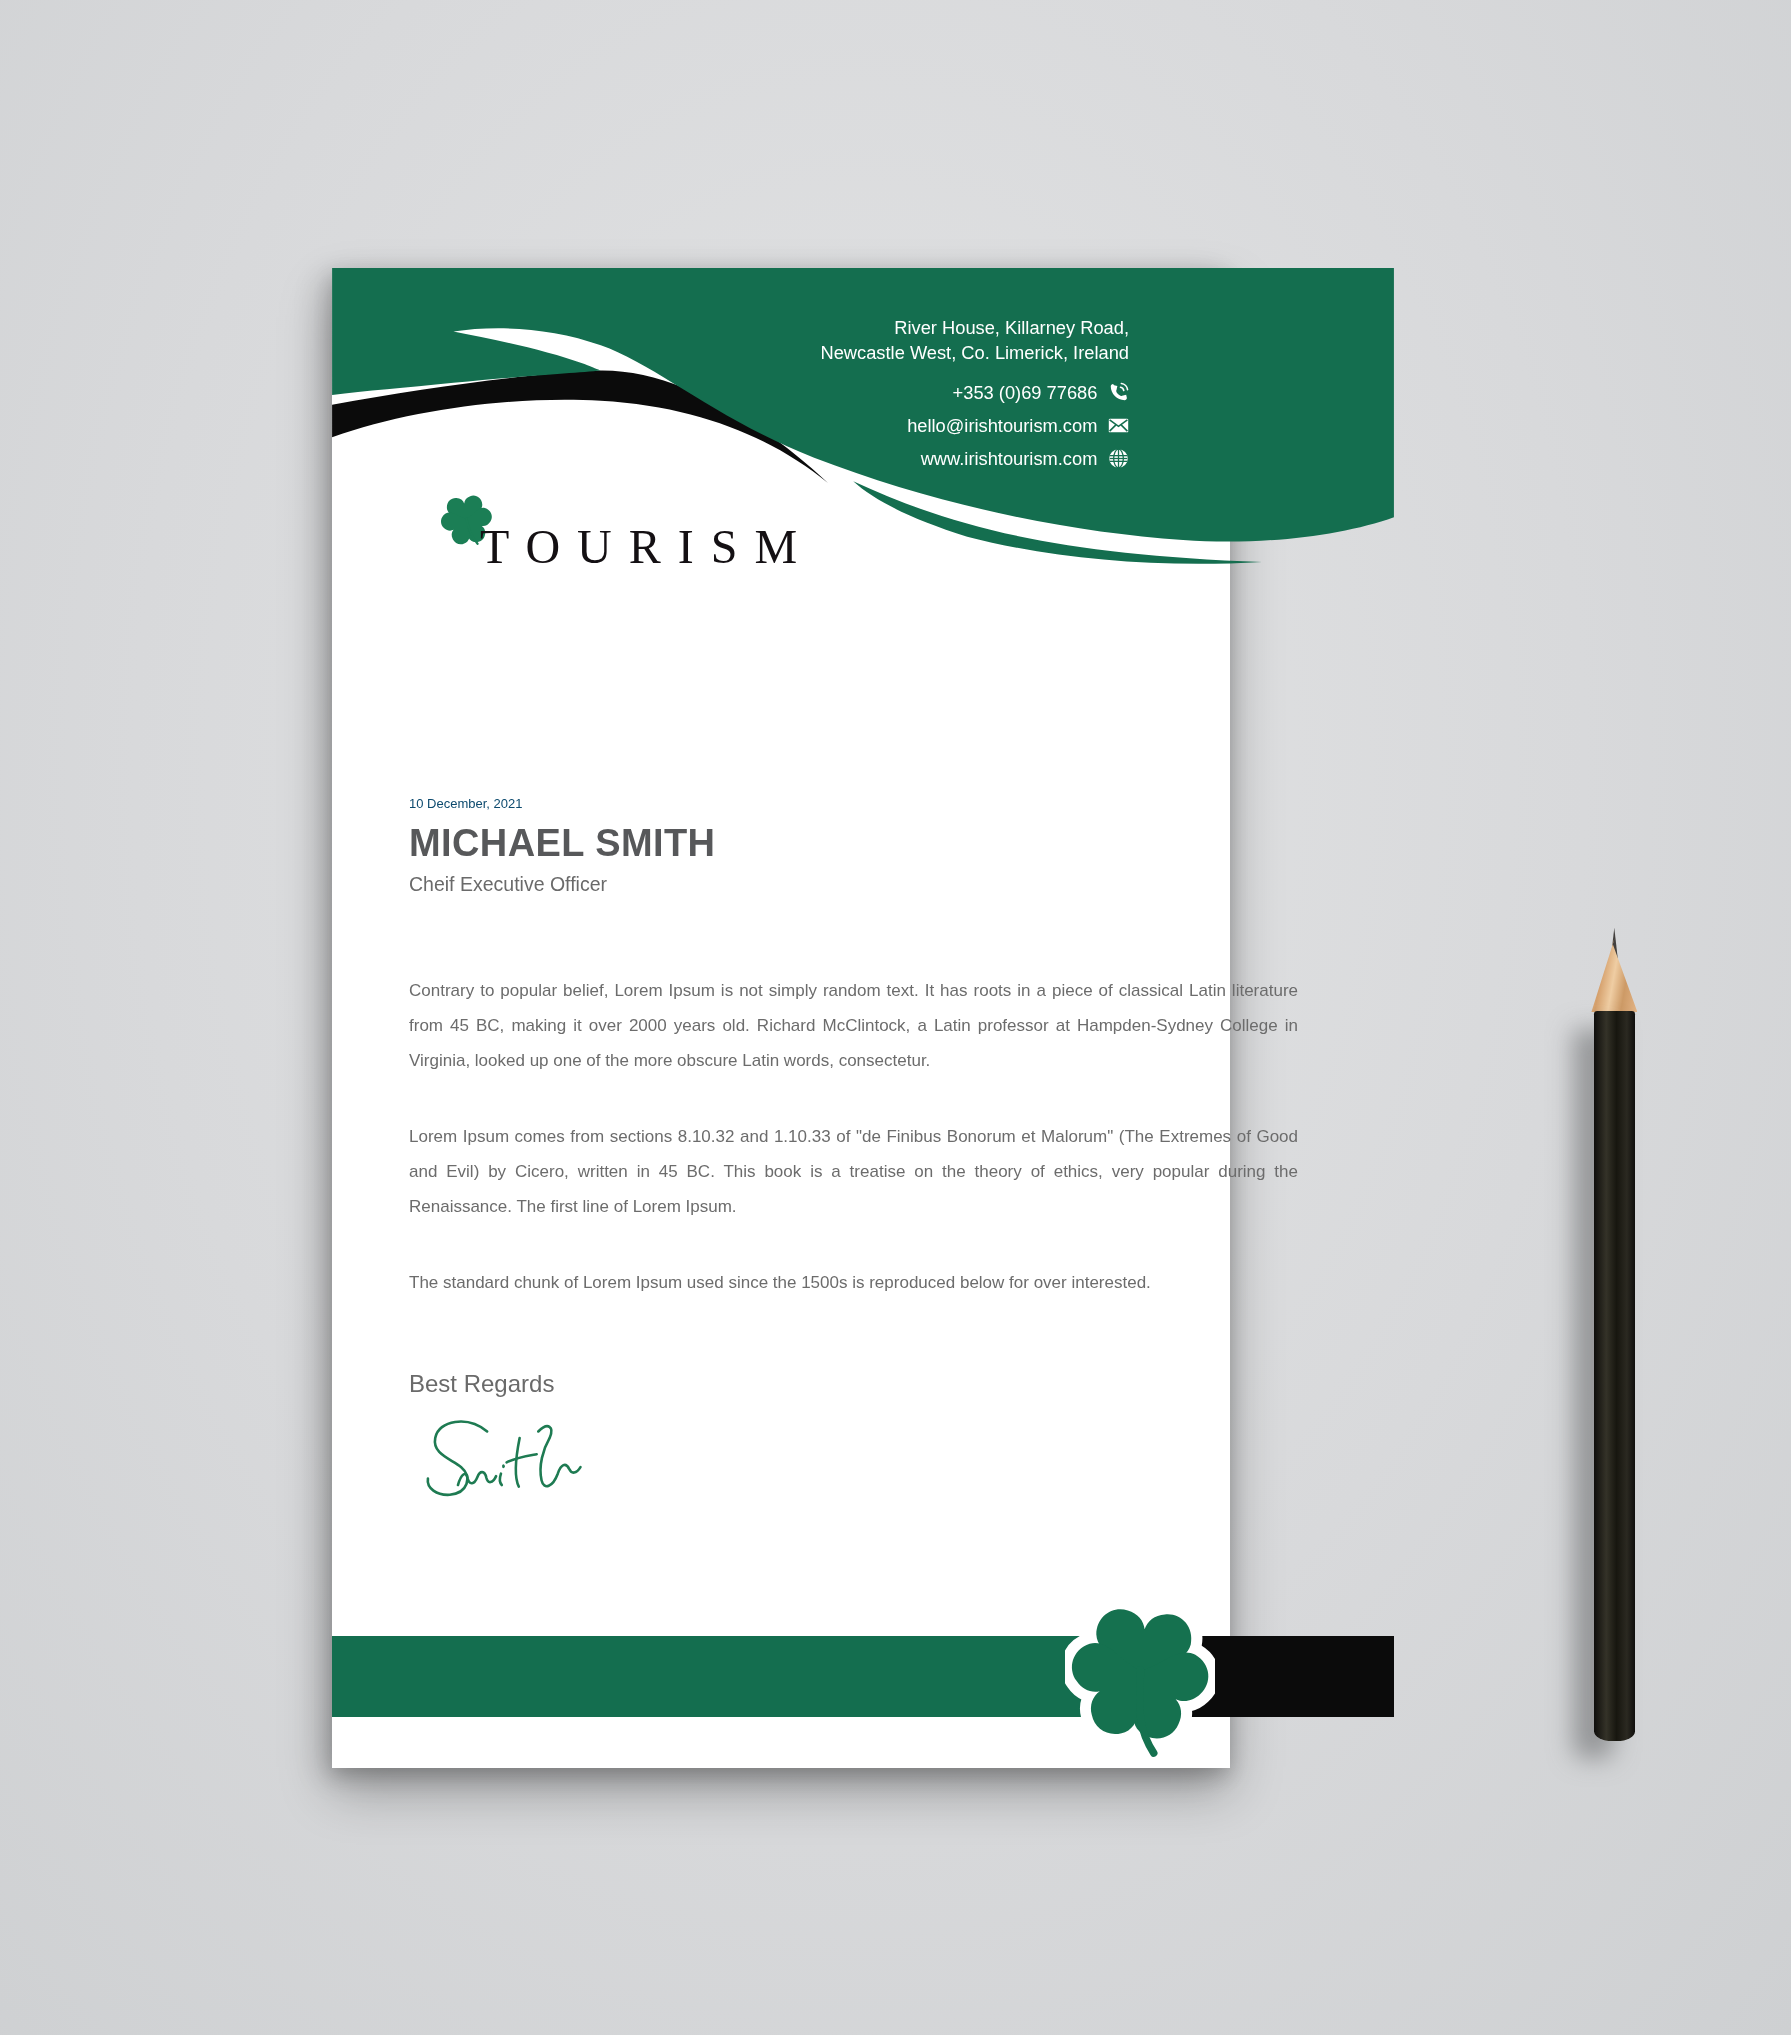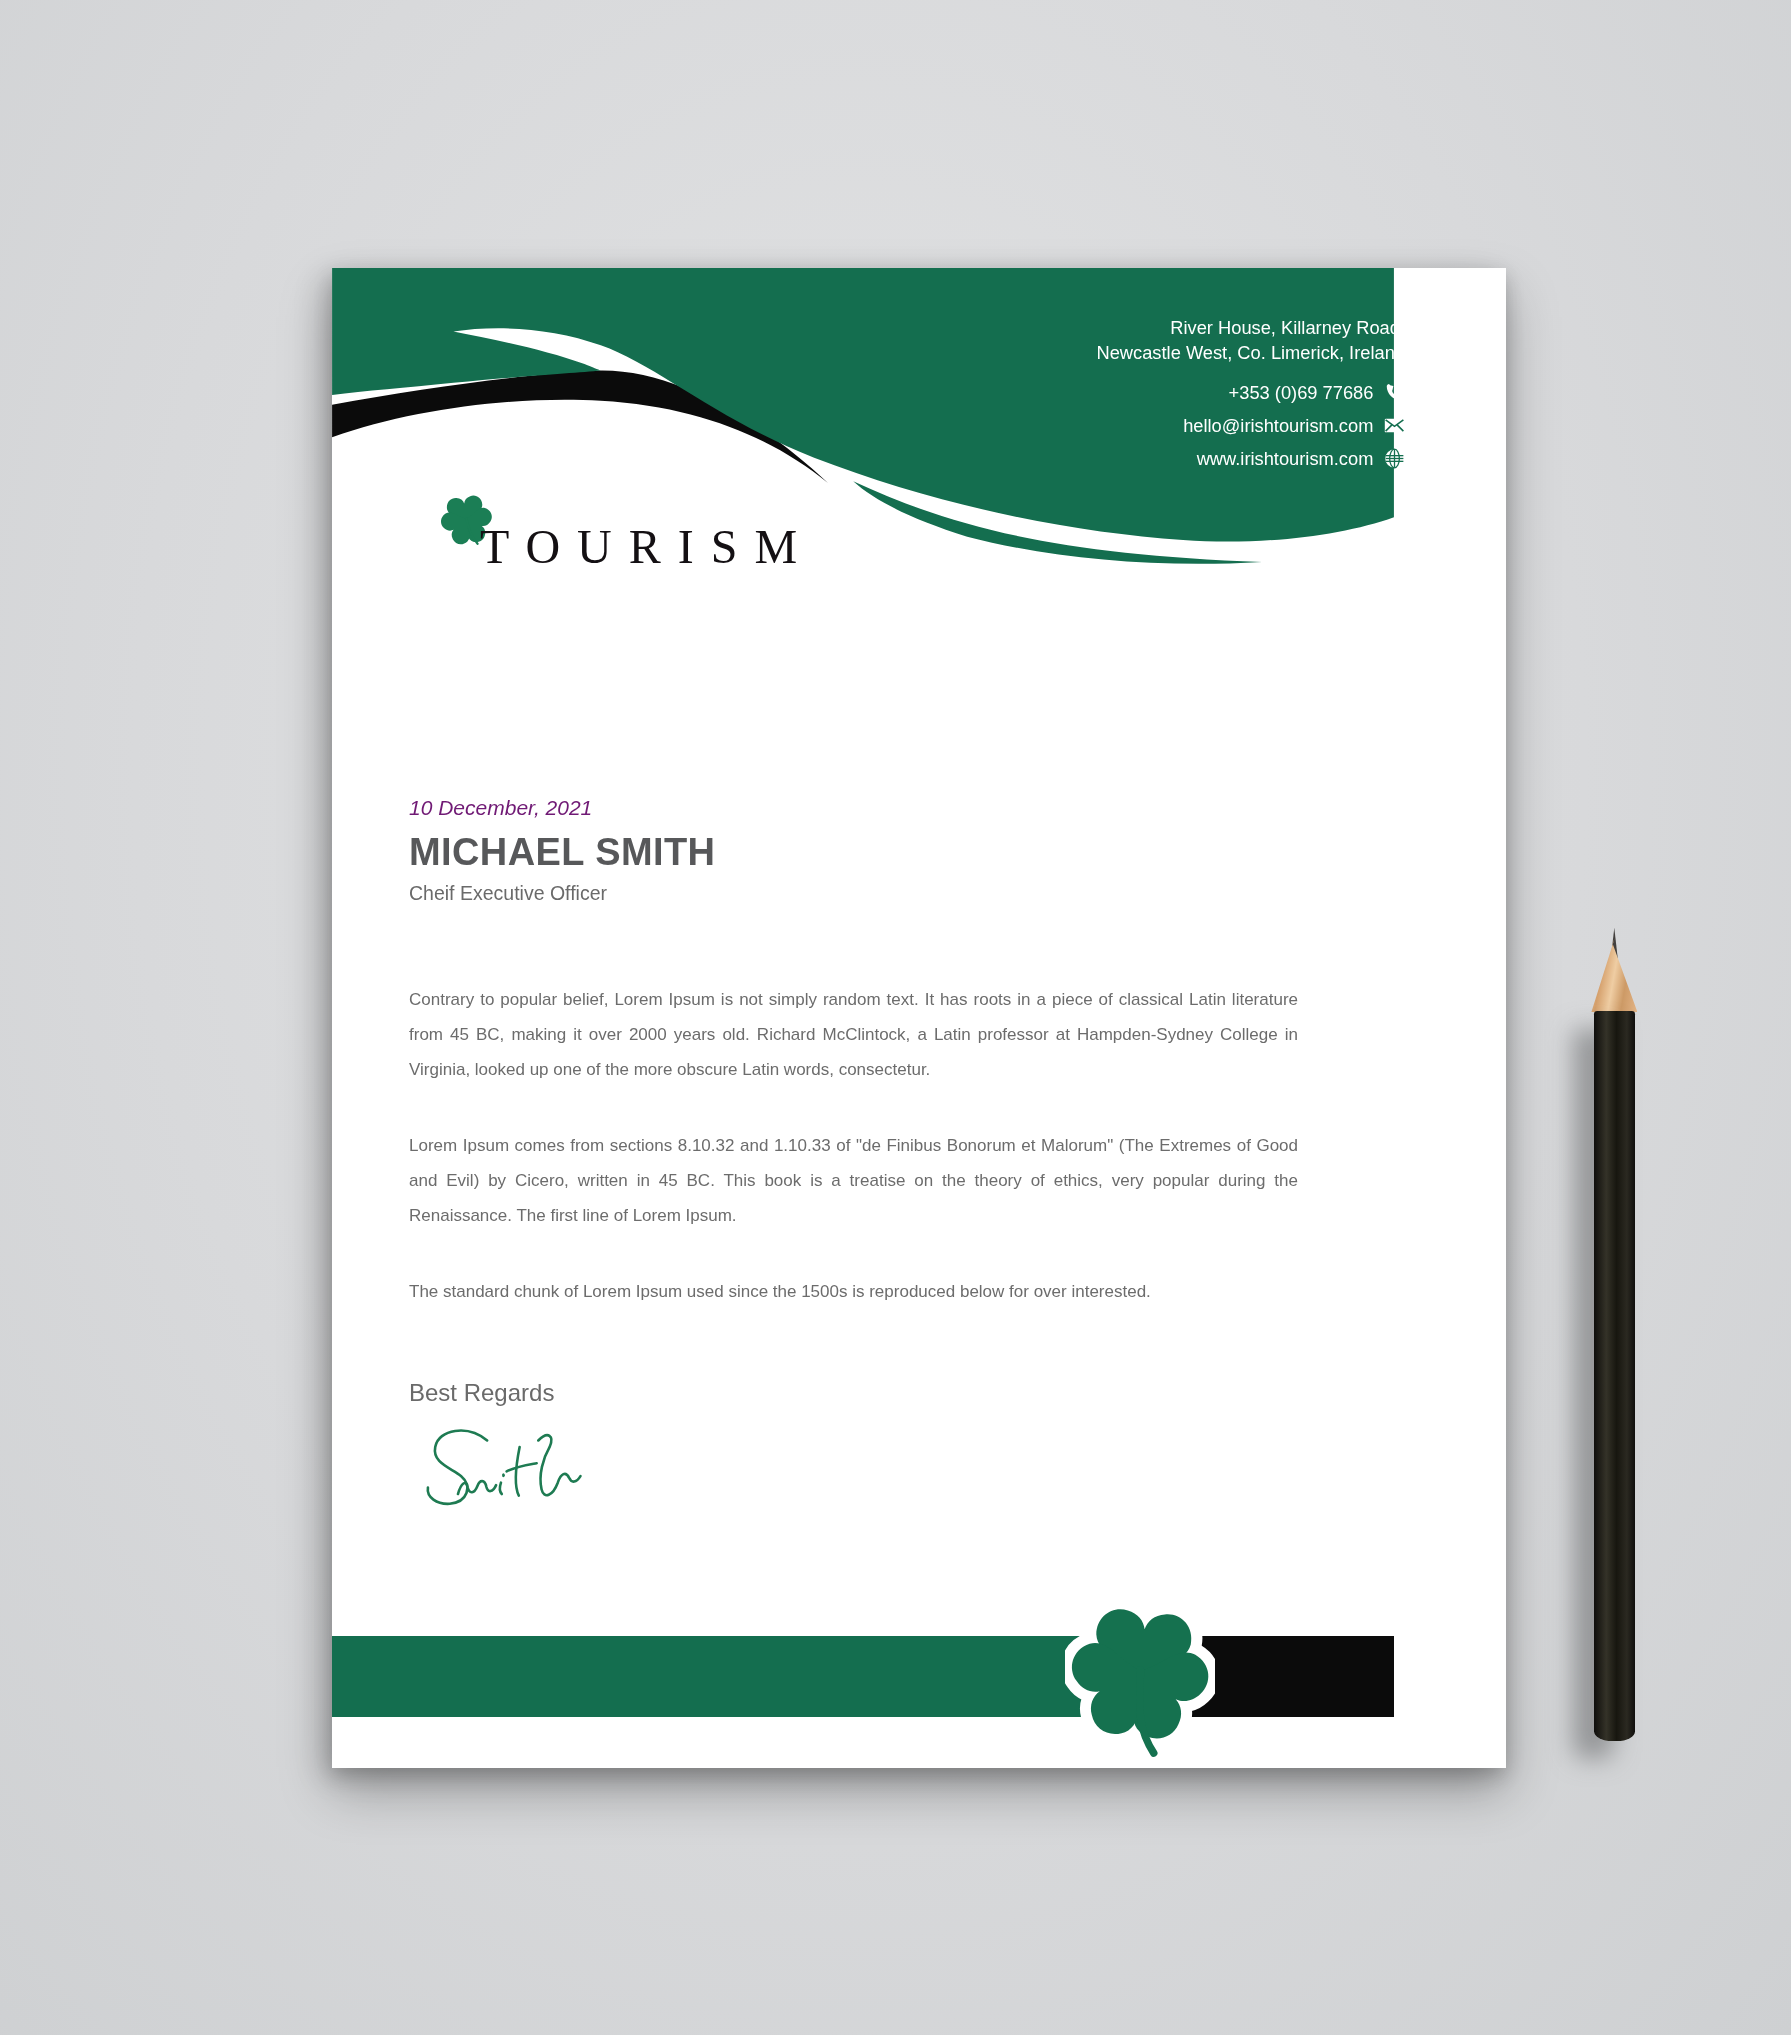"River House, Killarney Road," .page { width: 1174px -> 898px }
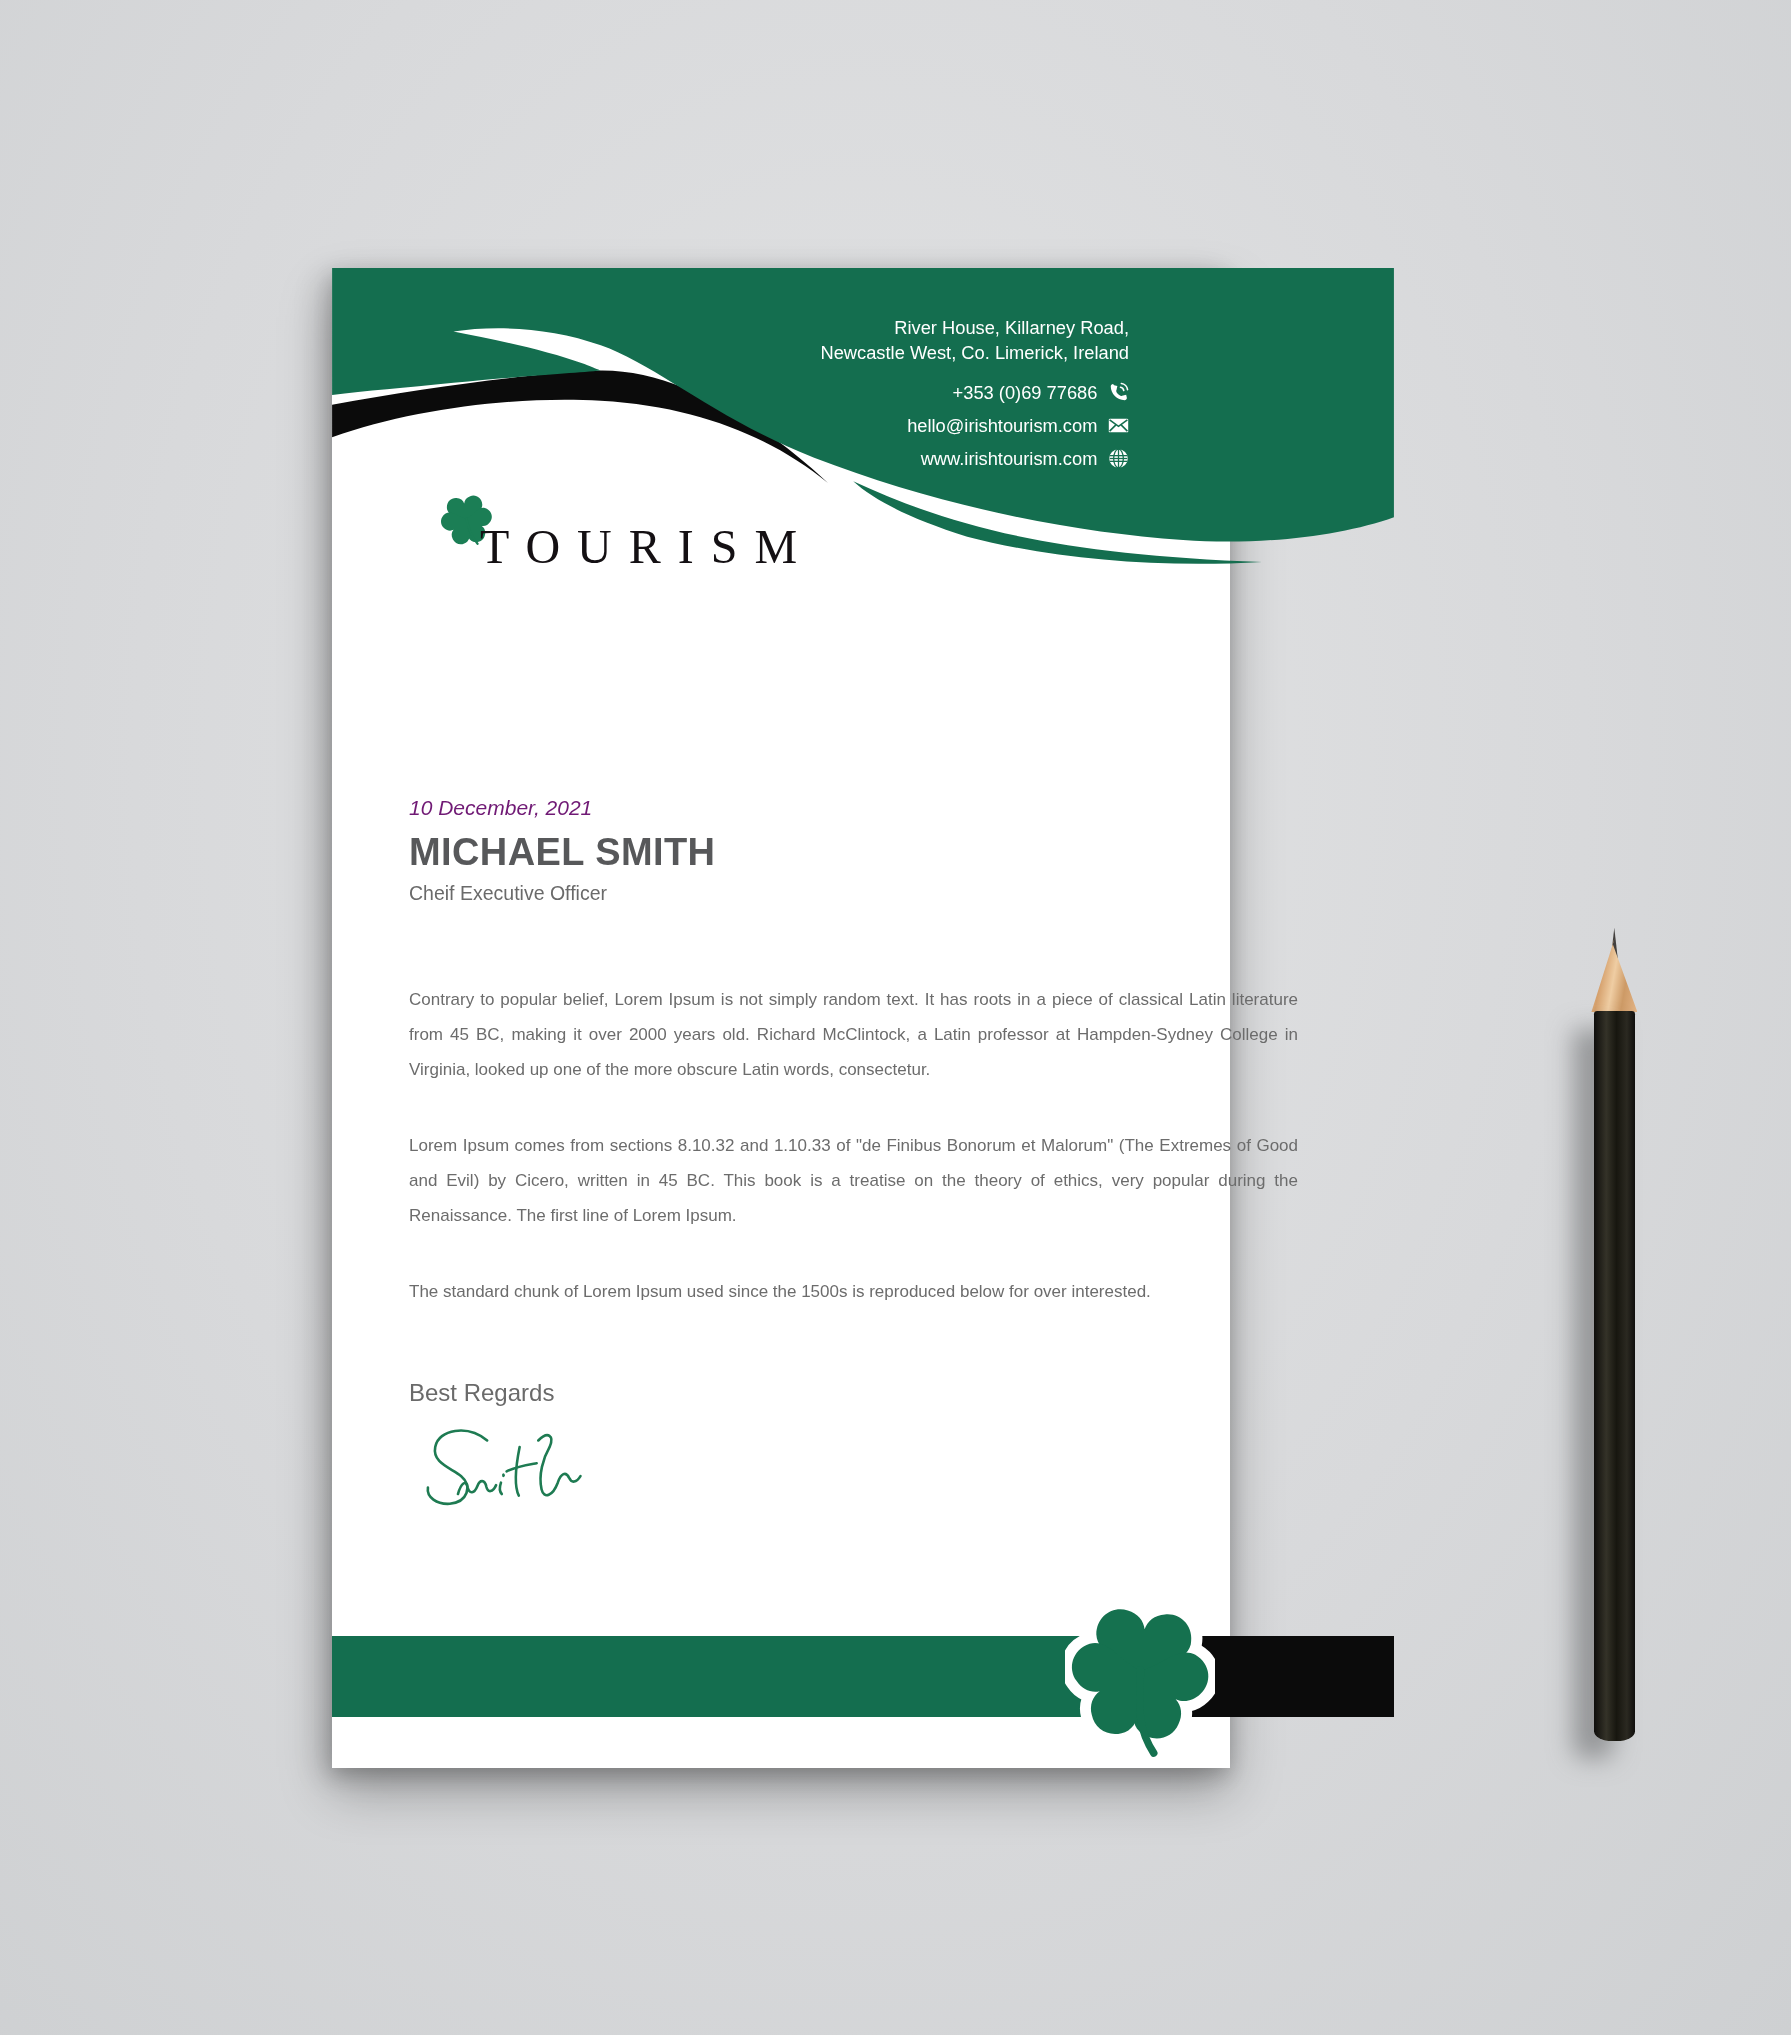"10 December, 2021" .date { color: #701a75 -> #0c4a6e; font-size: 21px -> 13px; font-style: italic -> none }
